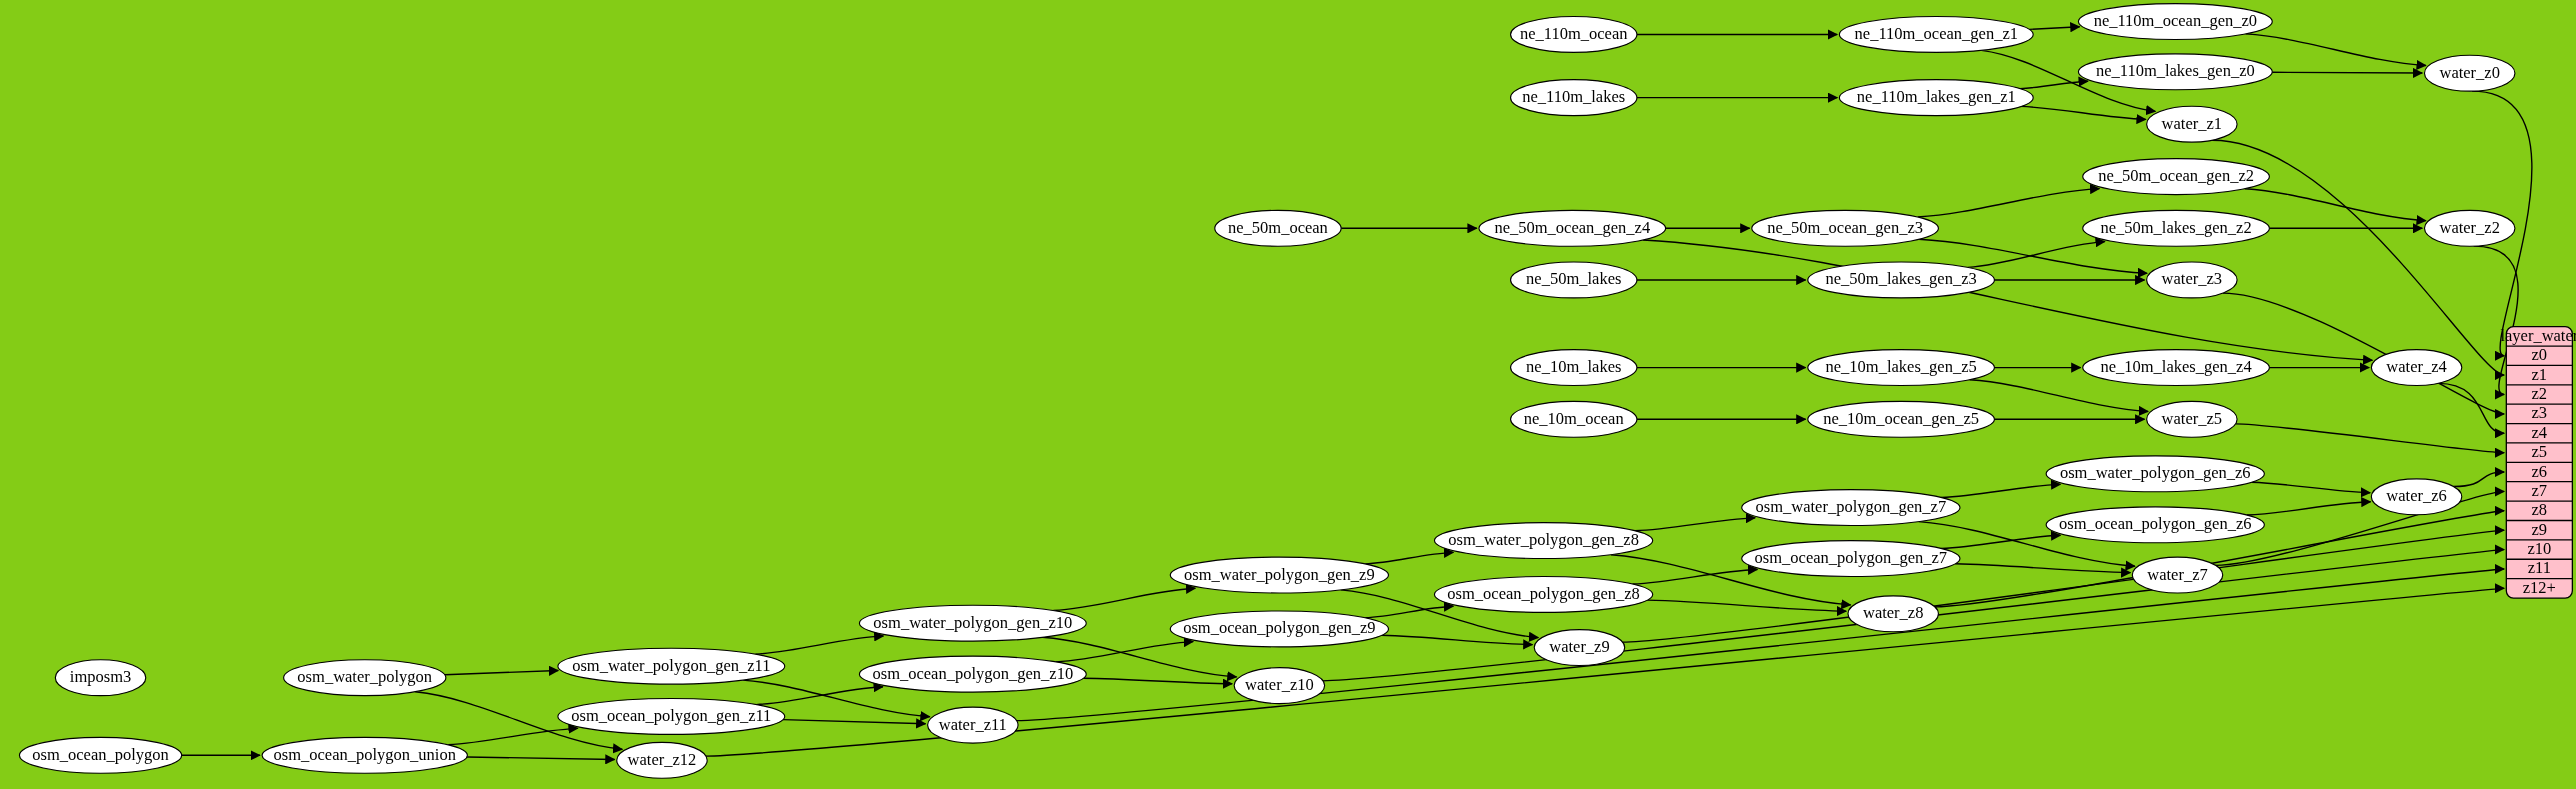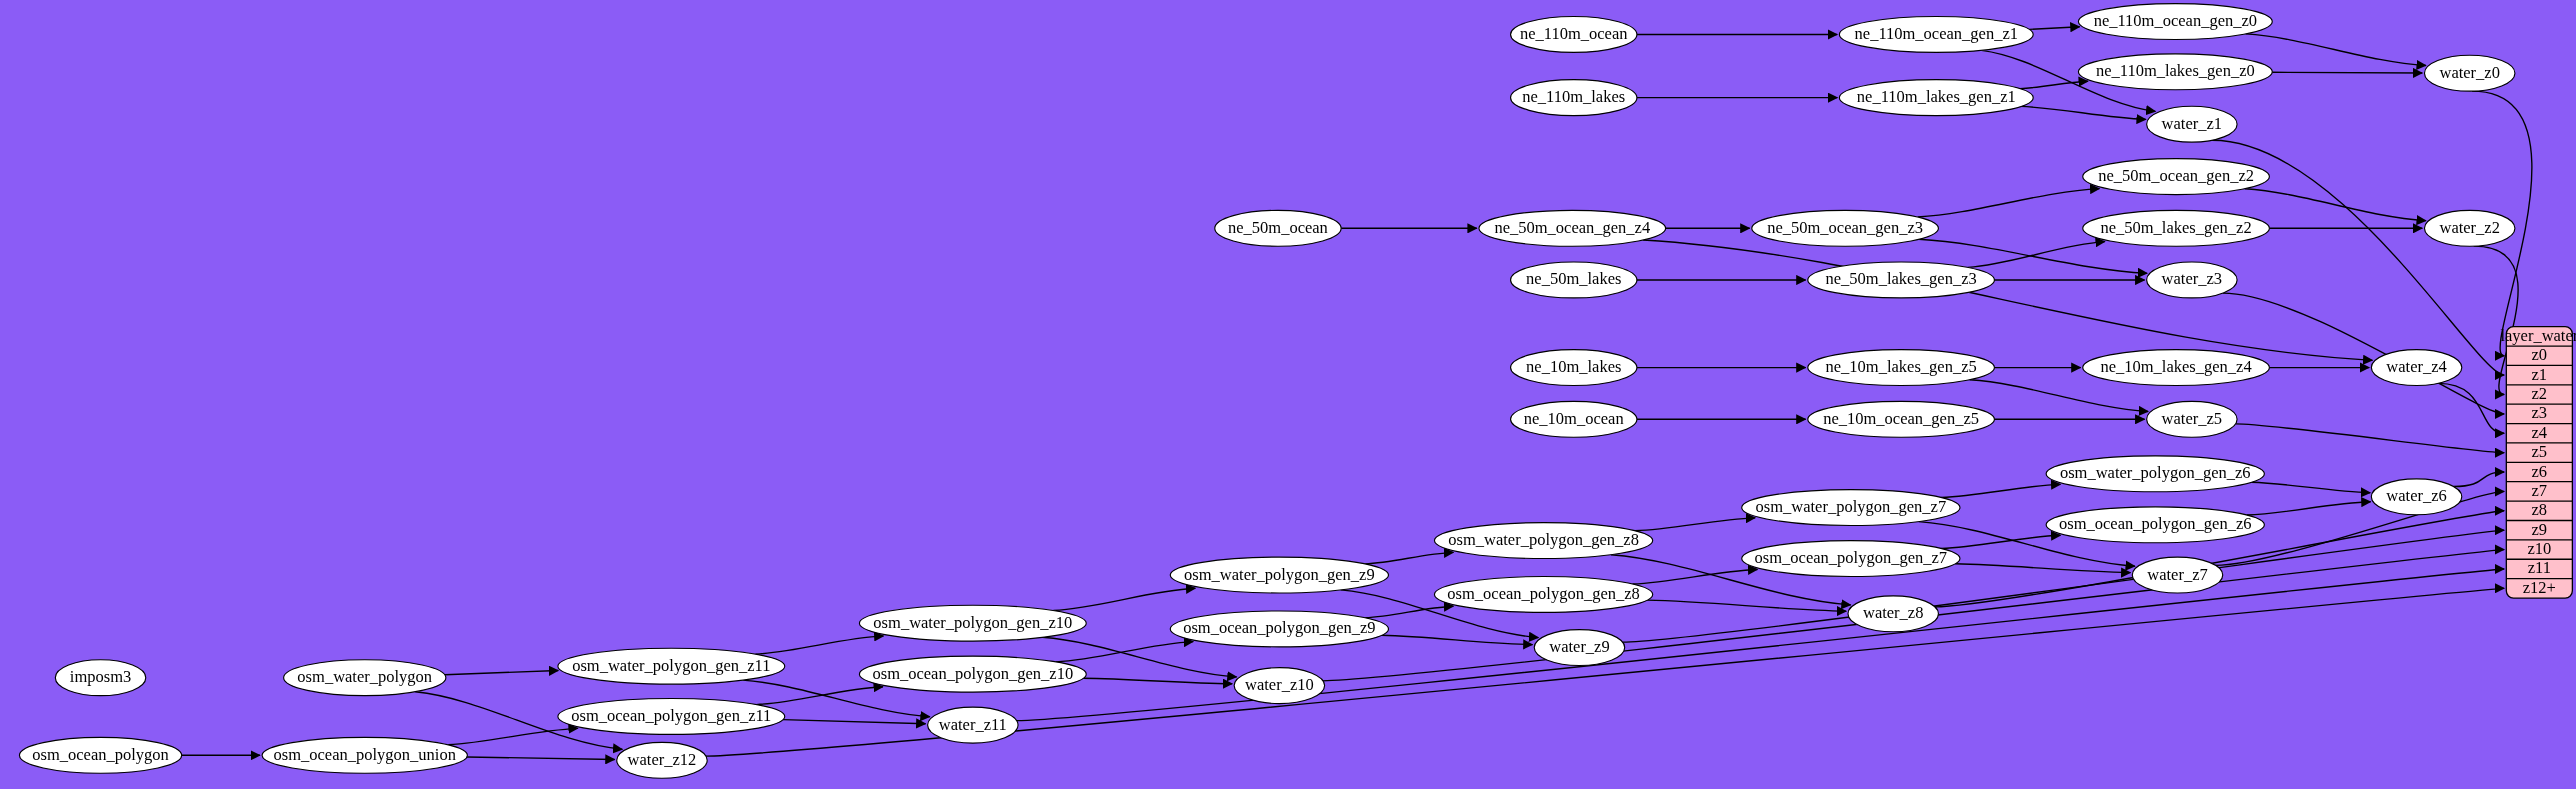"ne_110m_ocean" #stage { background: #8b5cf6 -> #84cc16 }
